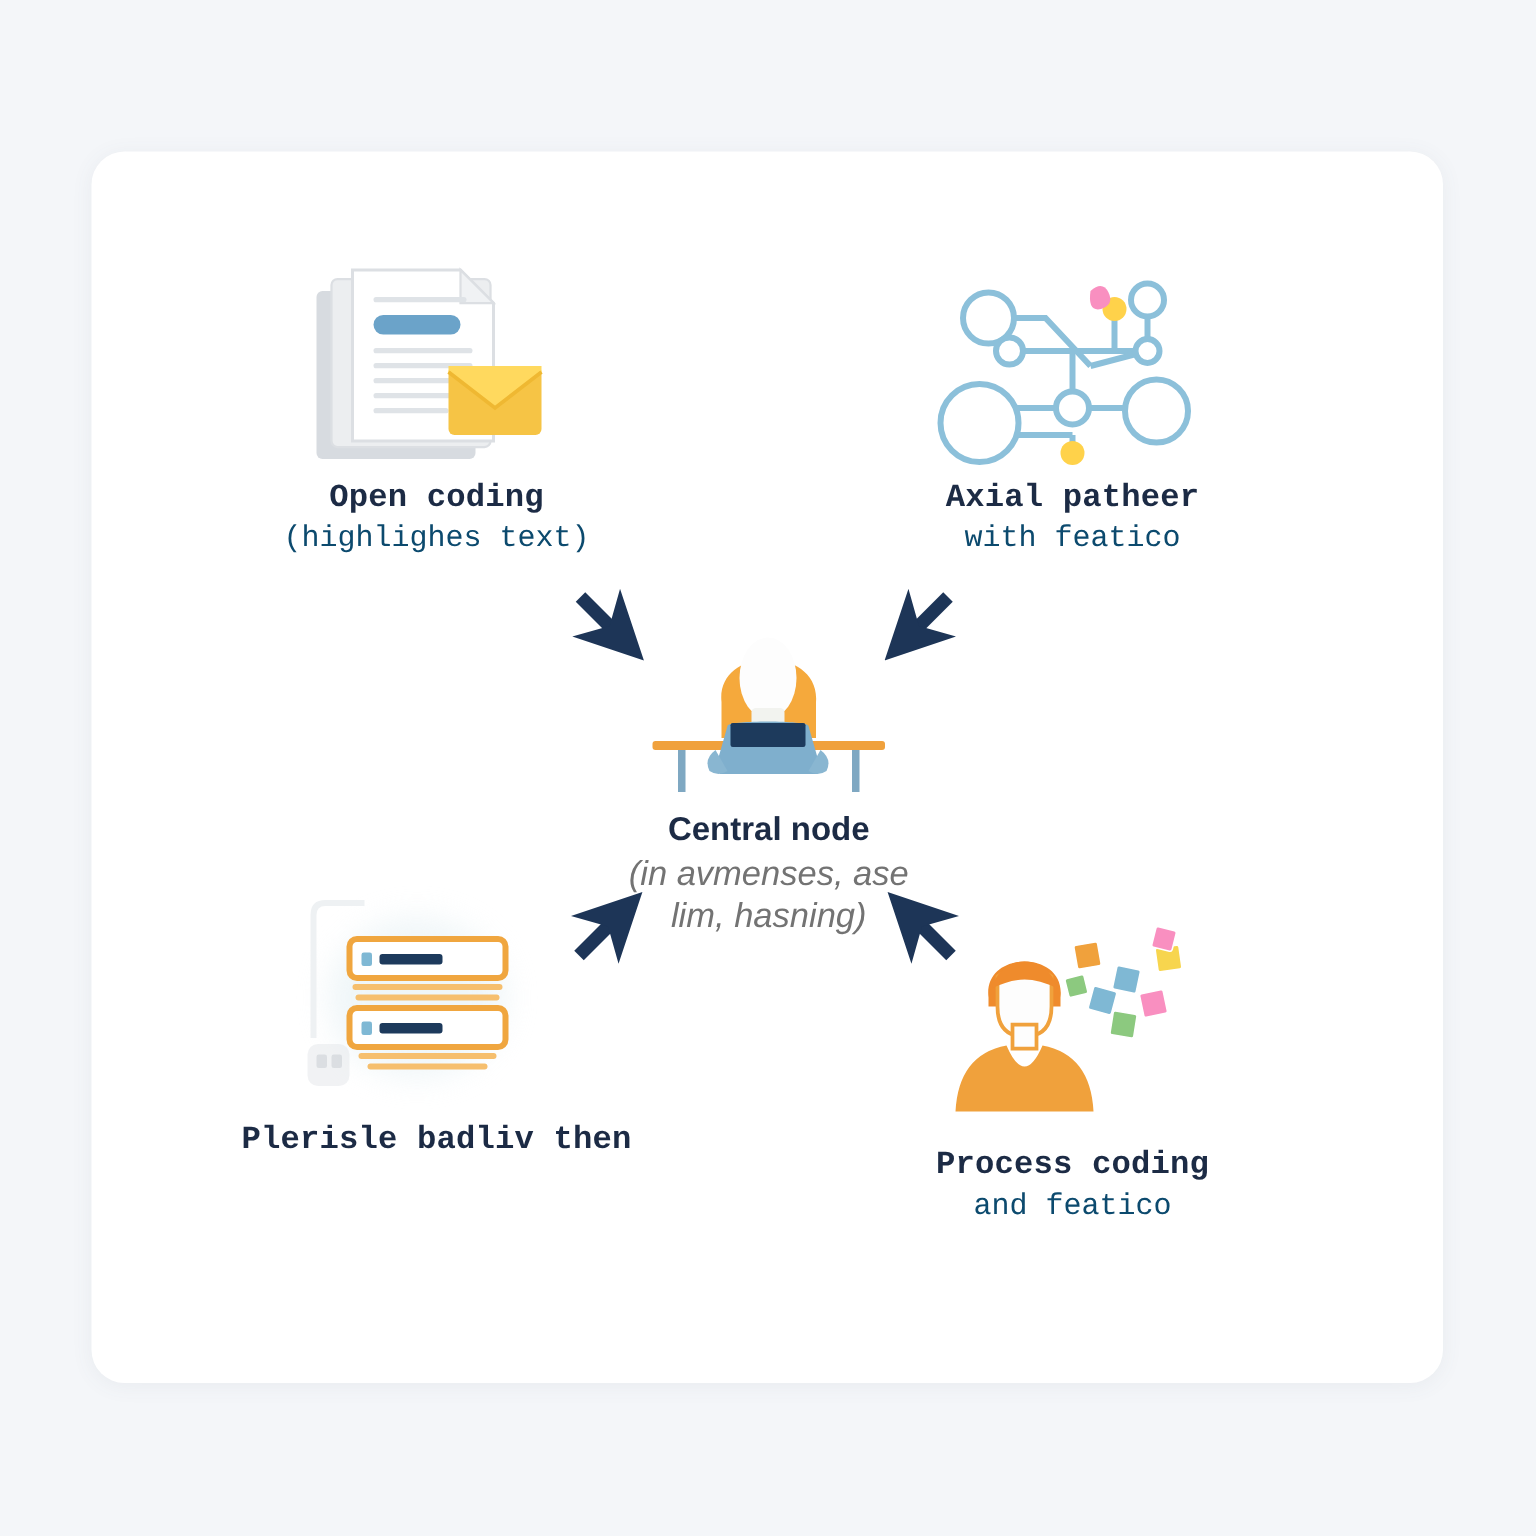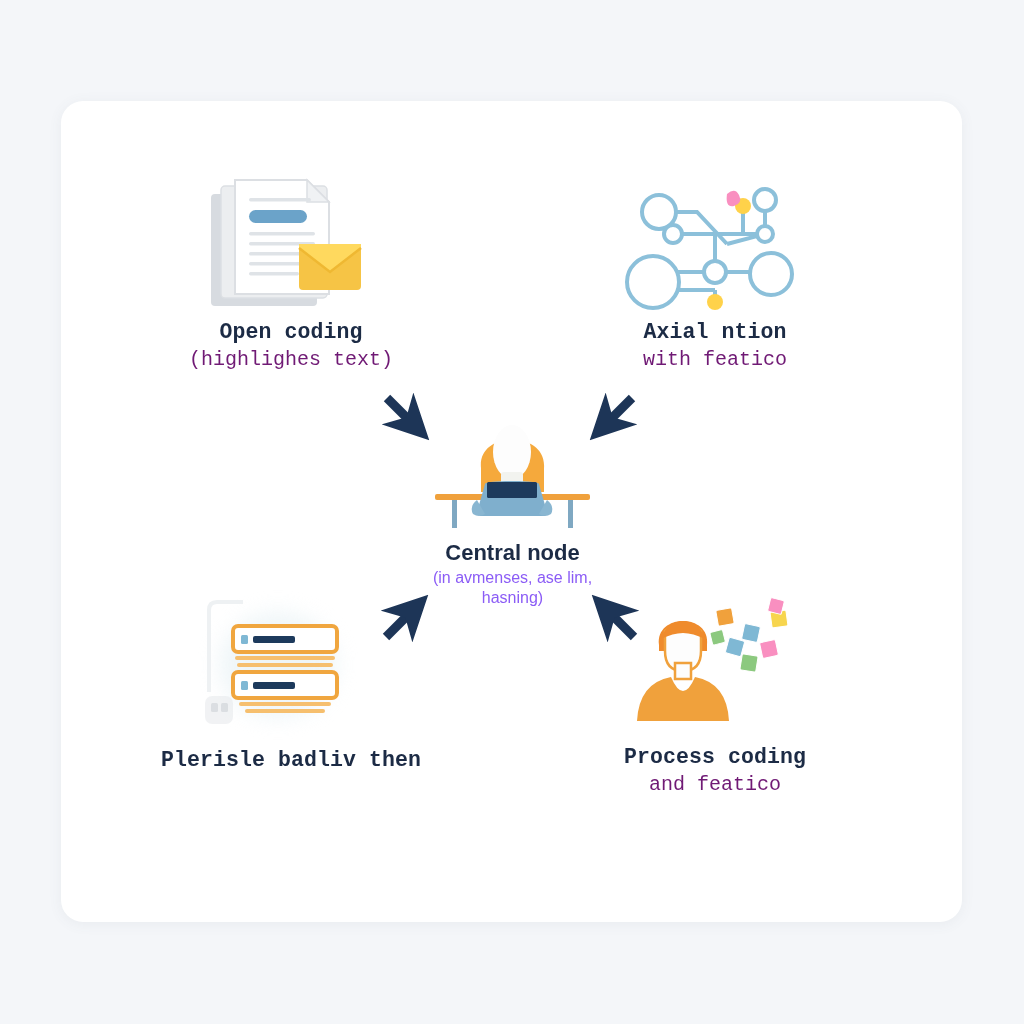"Axial ntion" div.quad-title { text: ntion -> patheer }
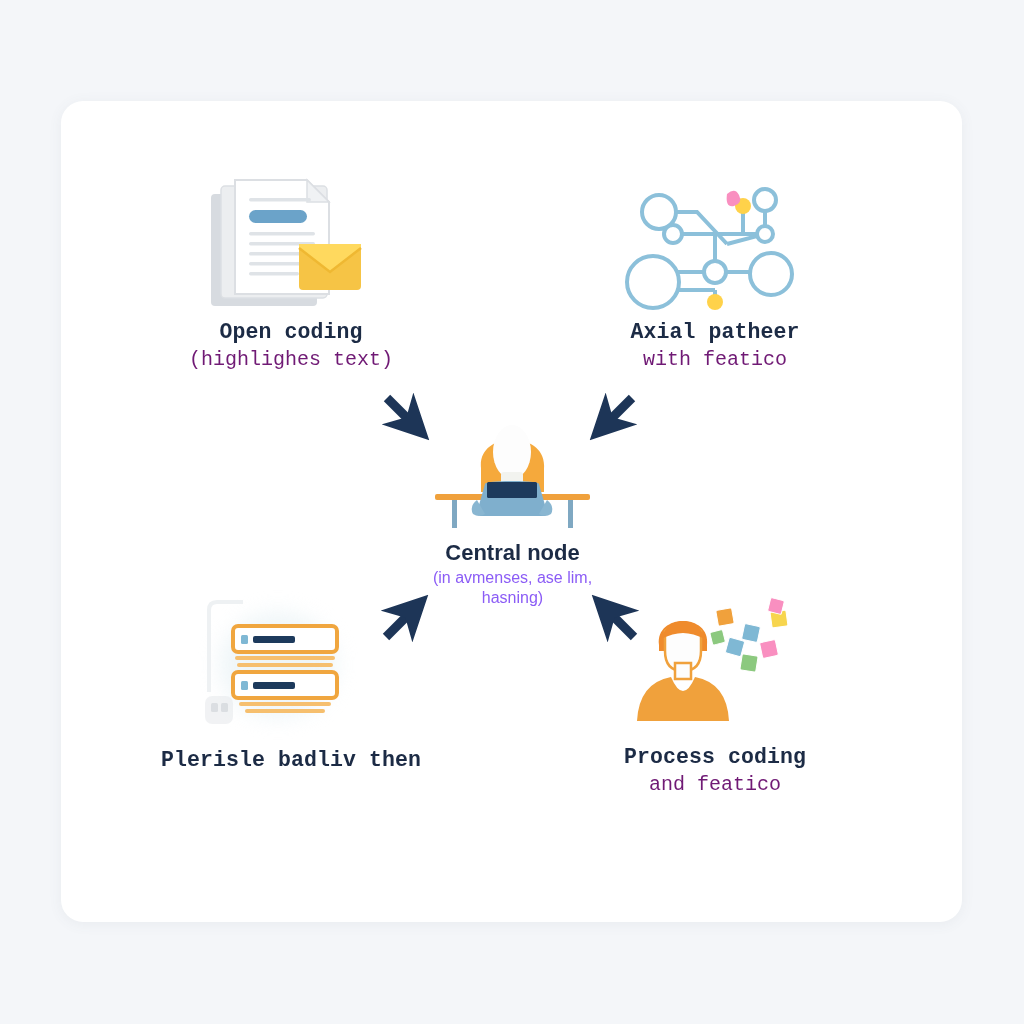"(highlighes text)" .quad-sub { color: #701a75 -> #0c4a6e }
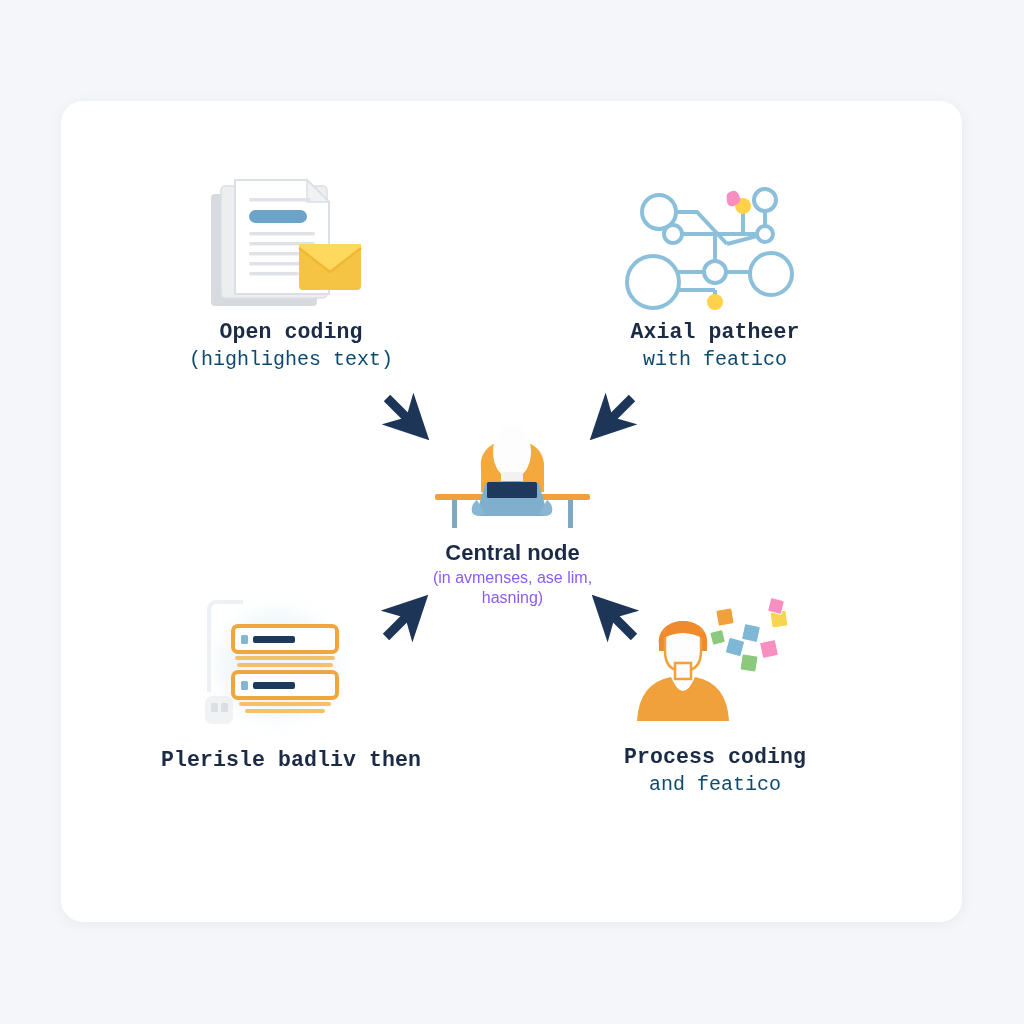"(in avmenses, ase lim, hasning)" #center-sub { color: #8b5cf6 -> #737373; font-size: 16px -> 23px; font-style: none -> italic }
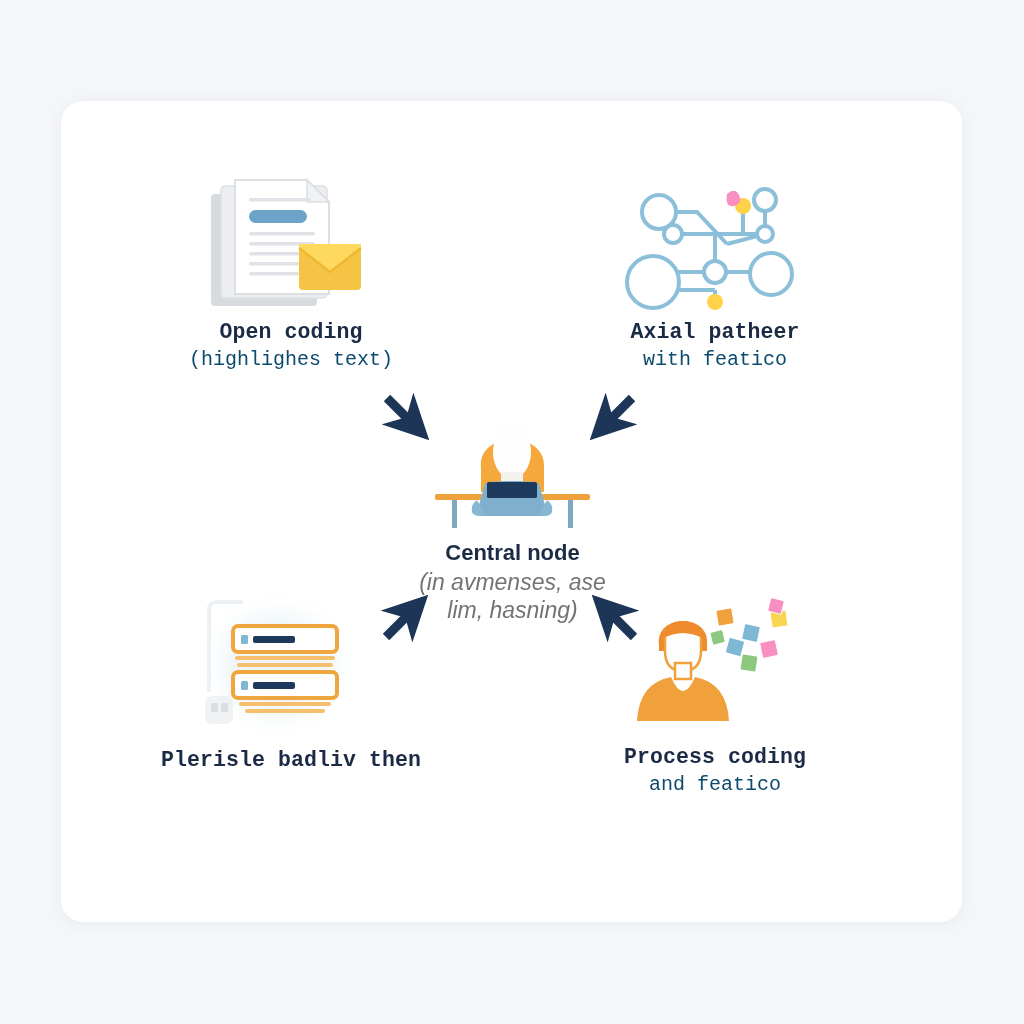"Process coding" #q-botright { top: 597px -> 617px }
